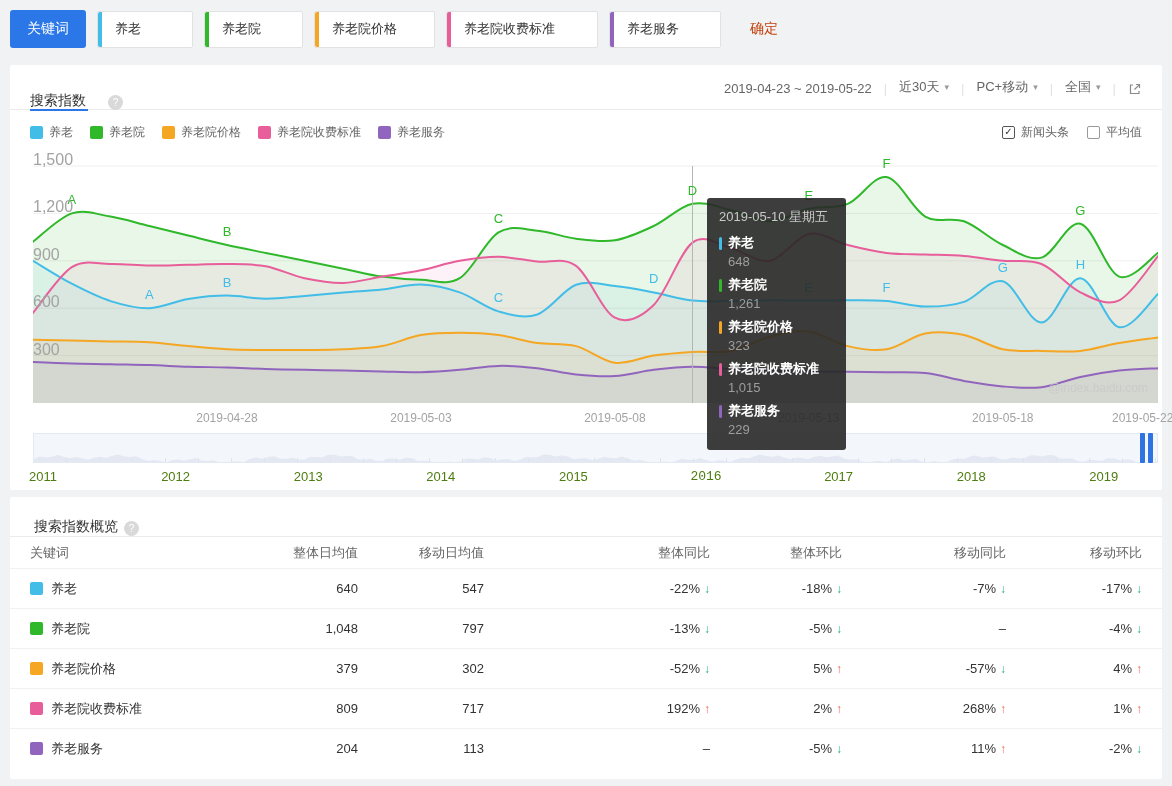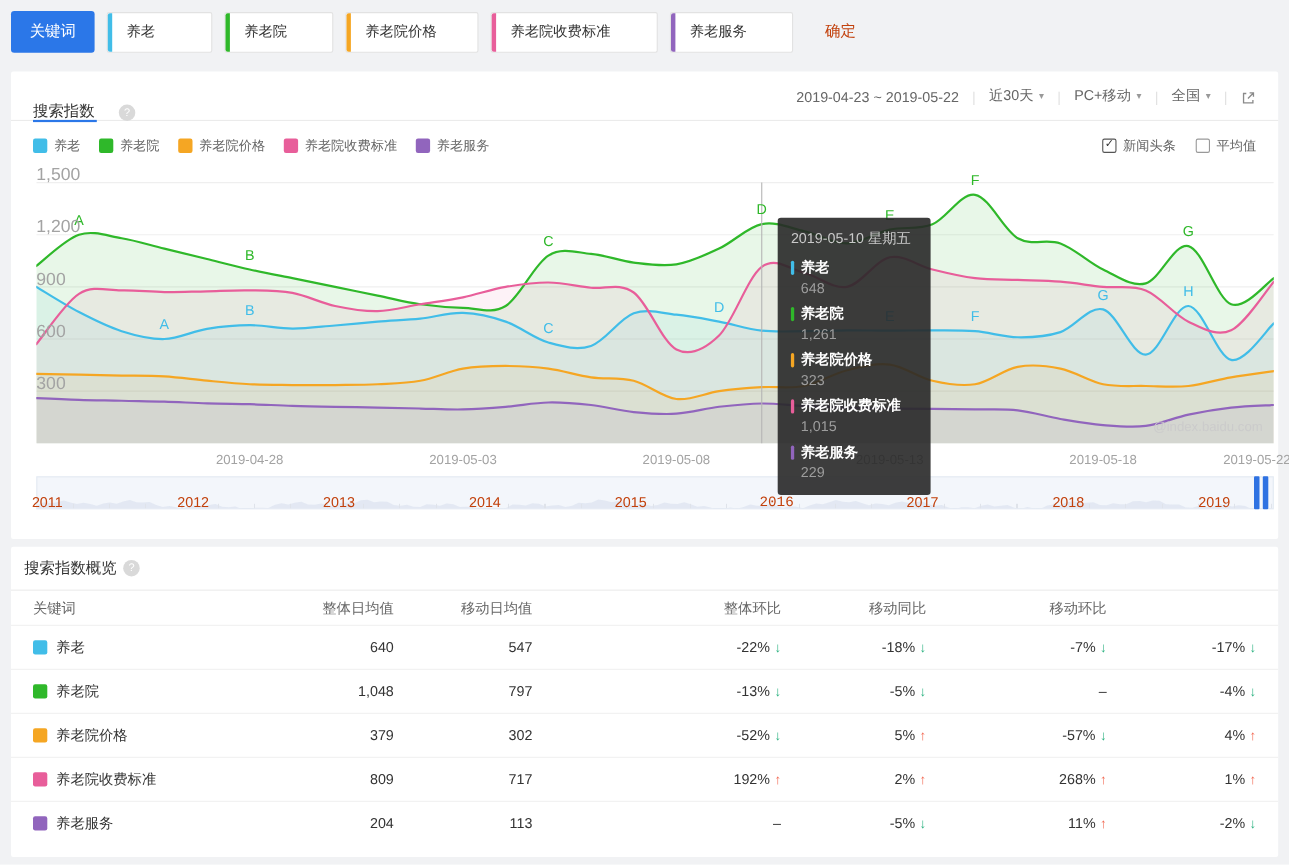"2011" .year { color: #c2410c -> #4d7c0f; top: 384px -> 404px }
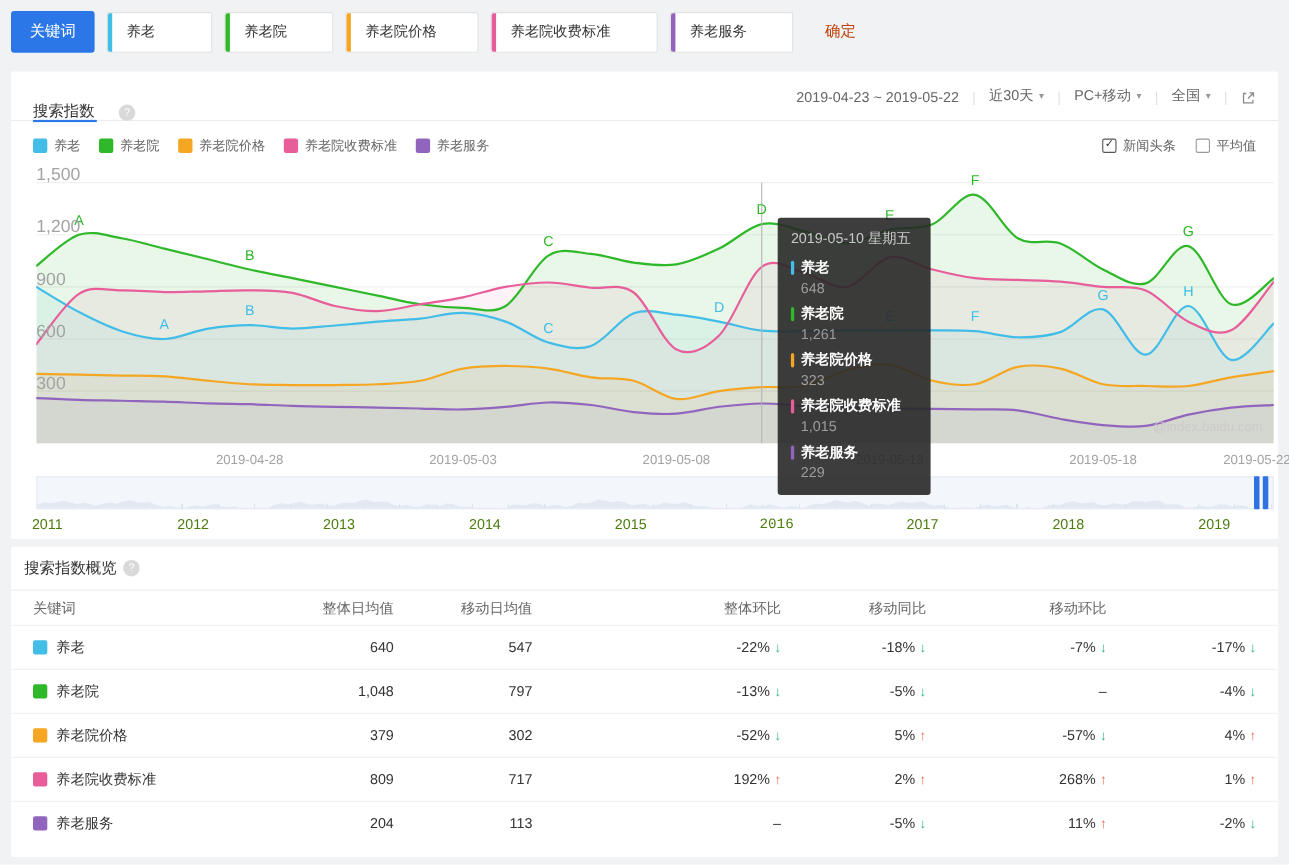"搜索指数概览" .ov-header { align-items: center -> flex-end; padding: 0 12px -> 0 24px }
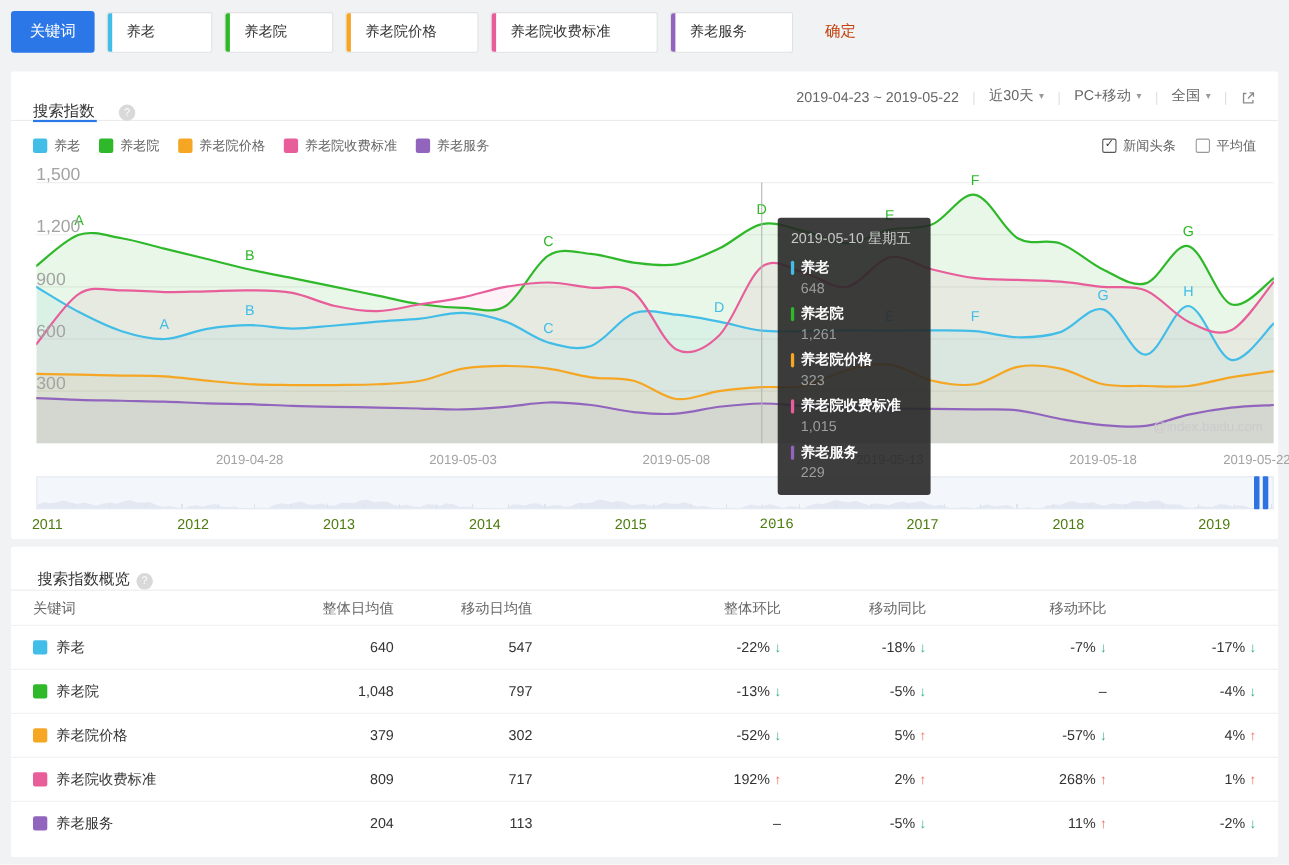"整体同比" div { html: none -> <div>整体同比</div> }
